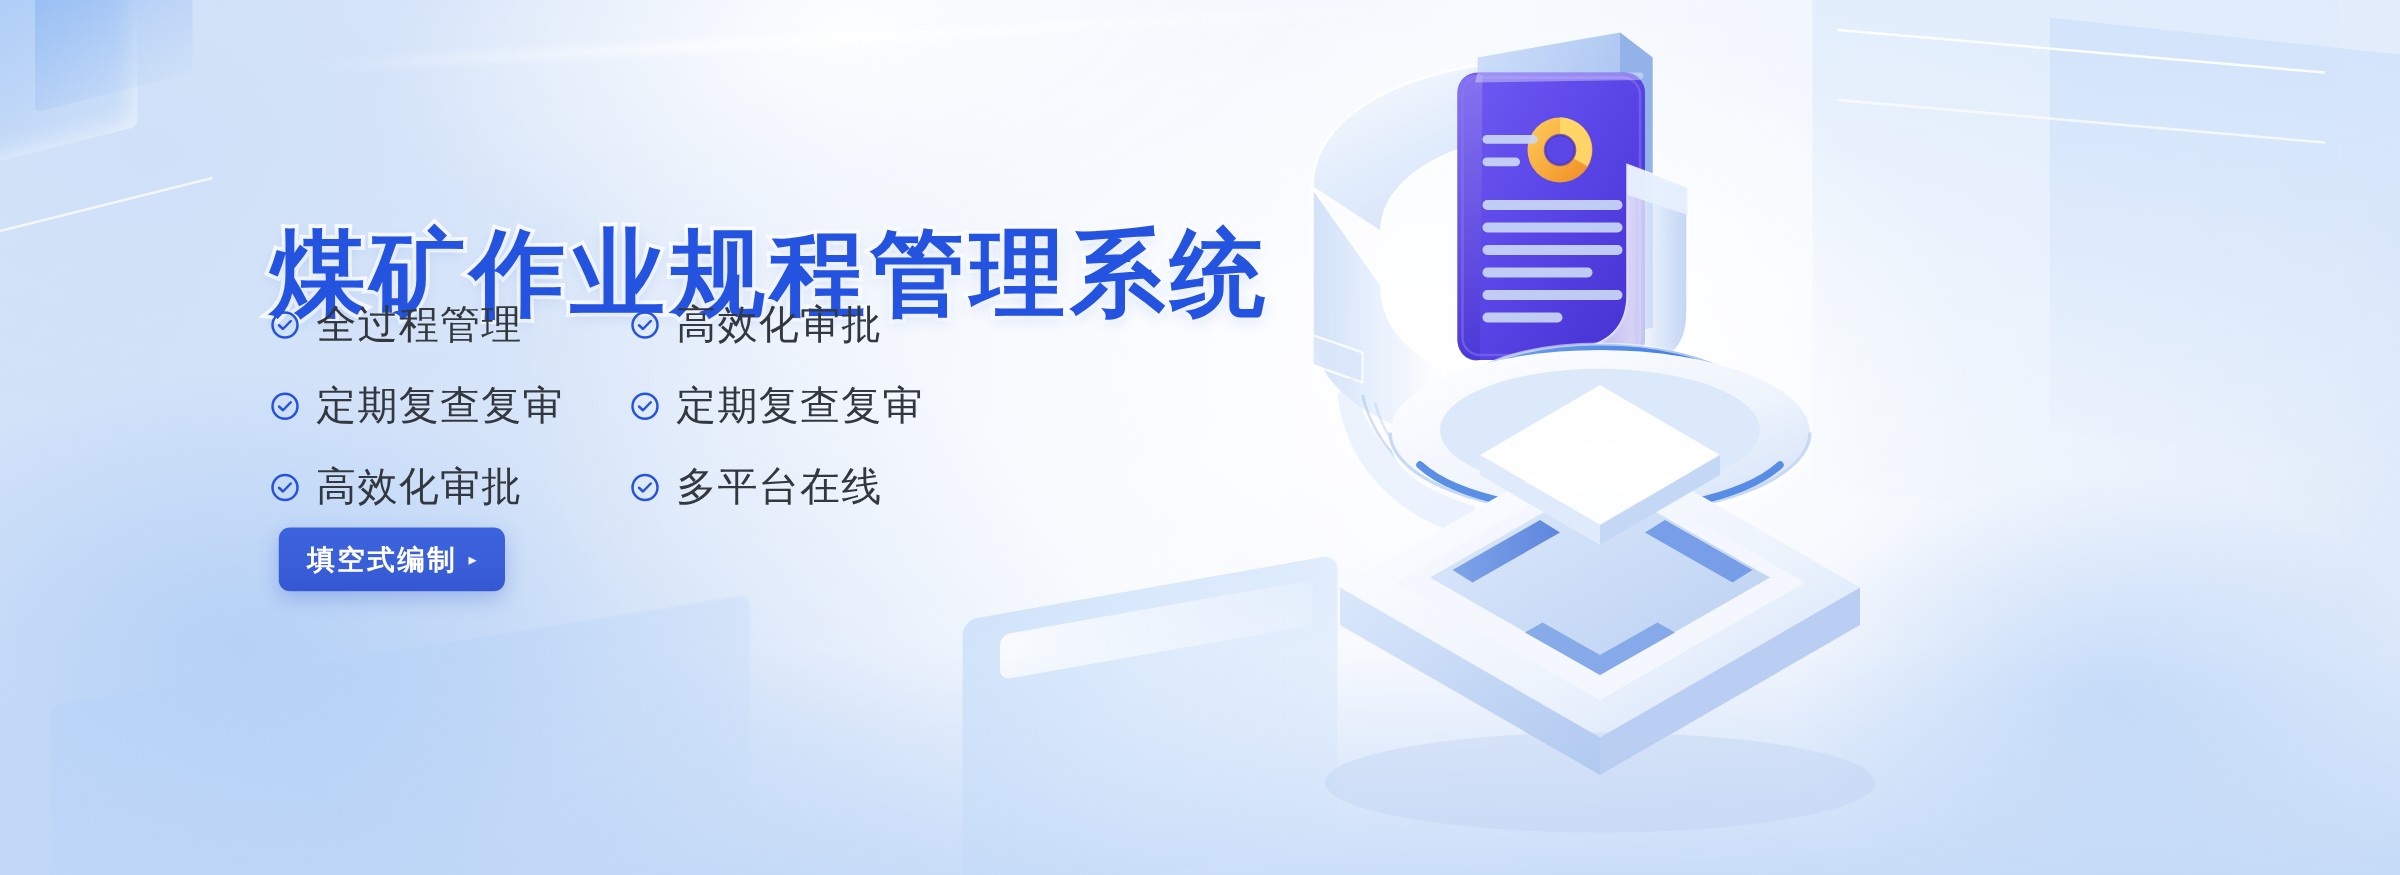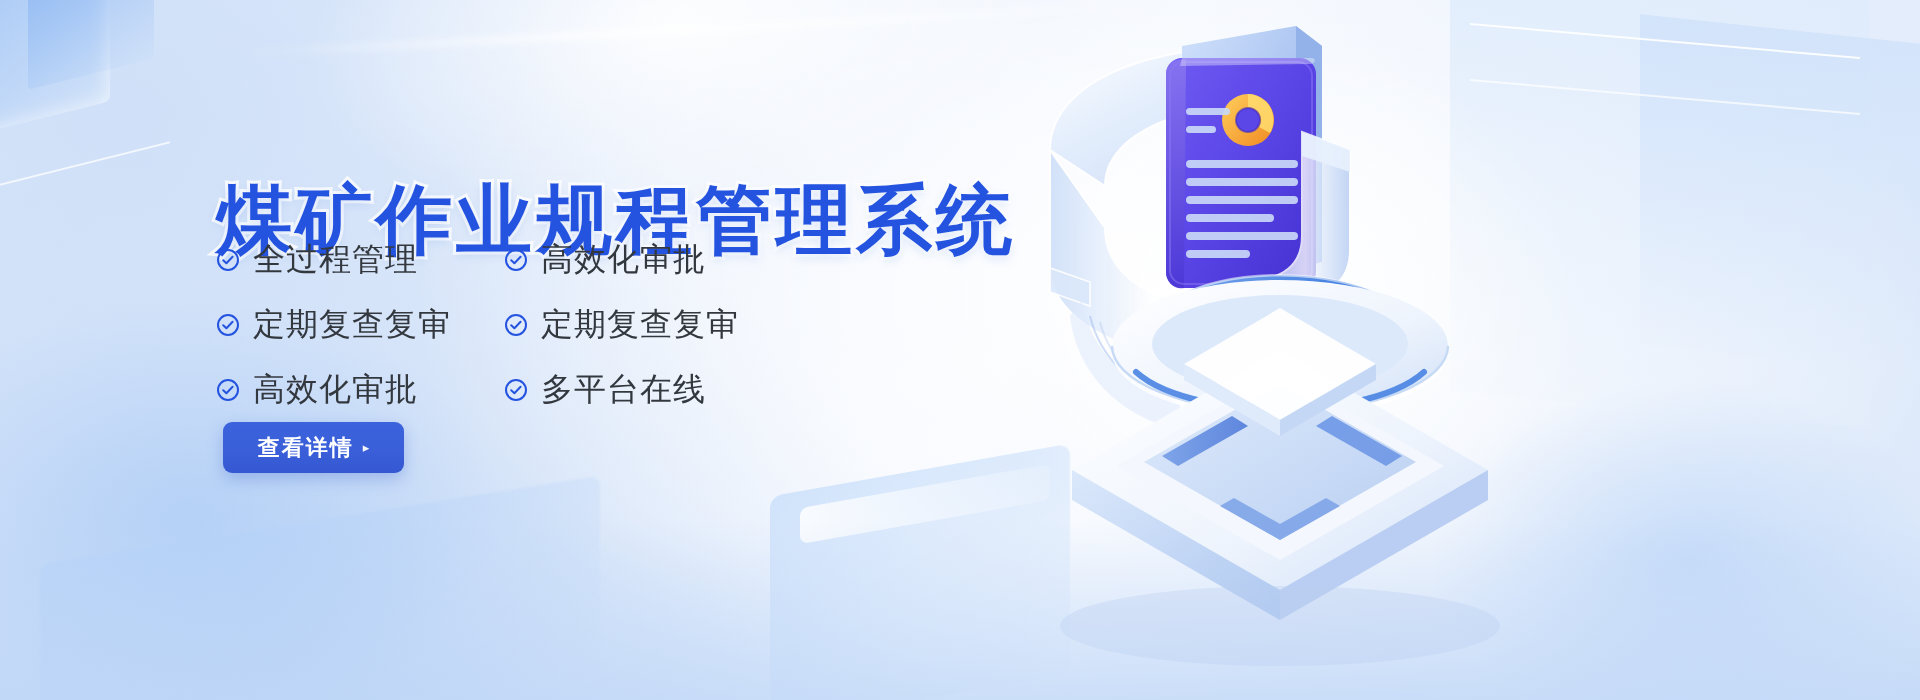"查看详情" span.cta-label { text: 查看详情 -> 填空式编制 }
